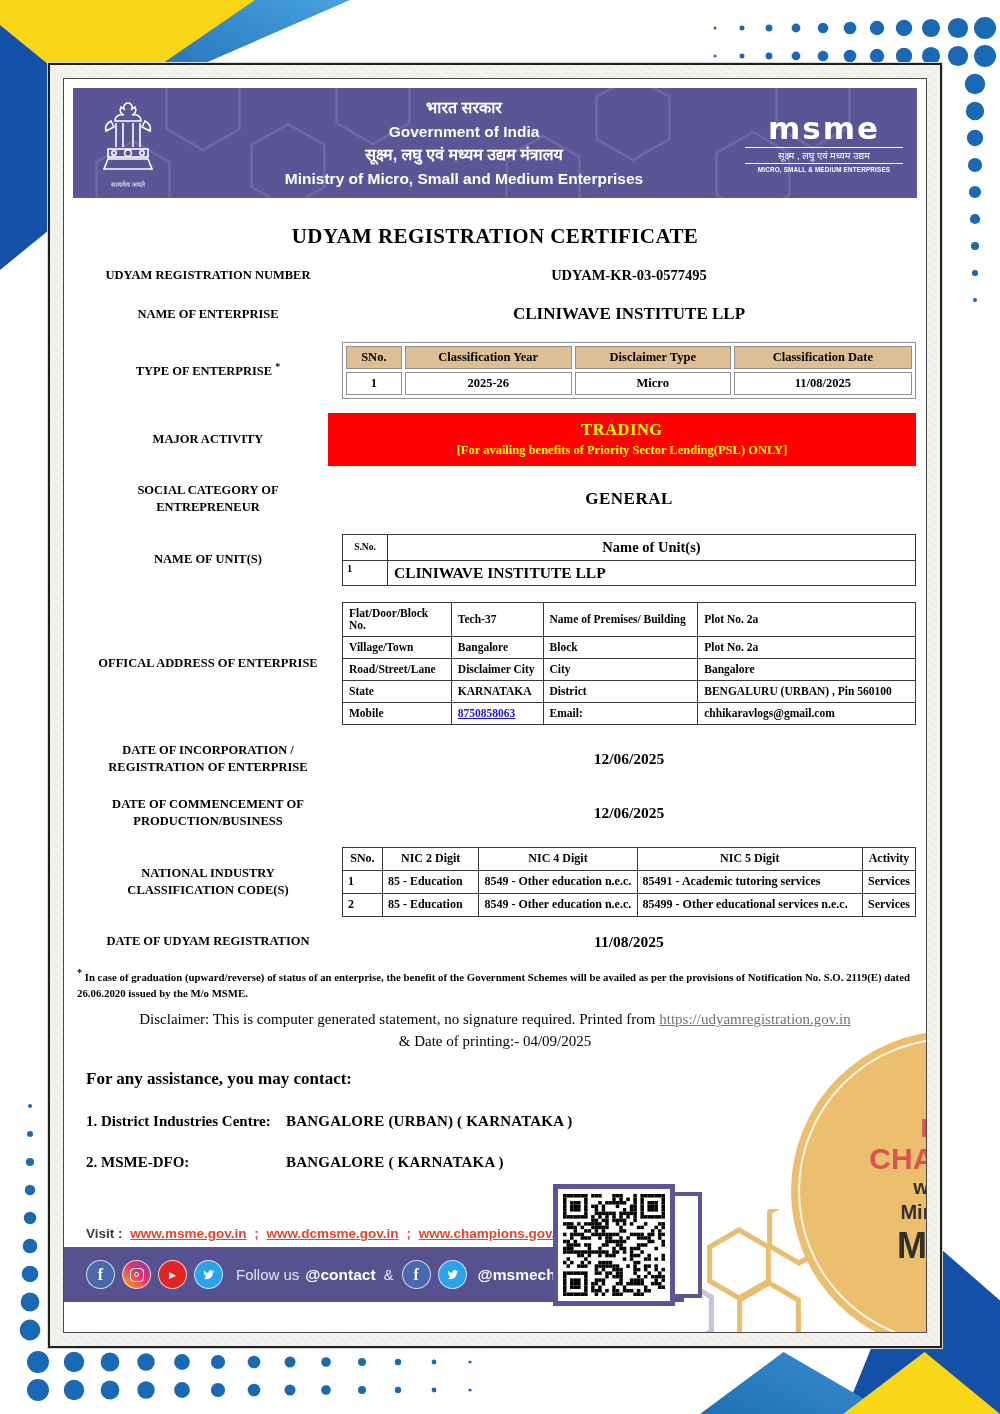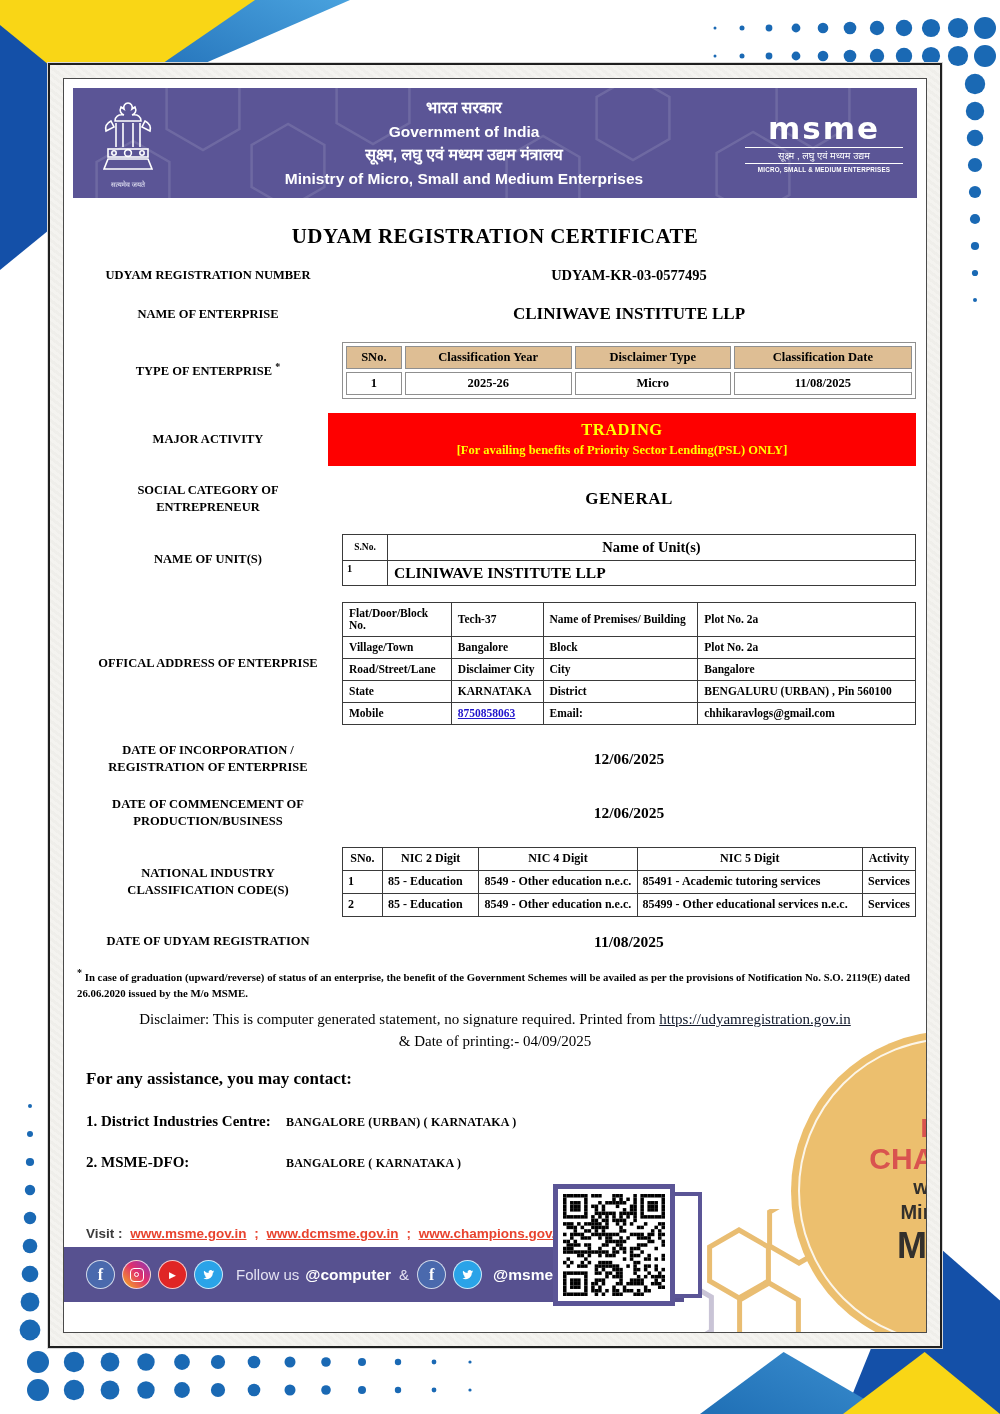"https://udyamregistration.gov.in" .disclaimer .url { color: #0f172a -> #737373 }
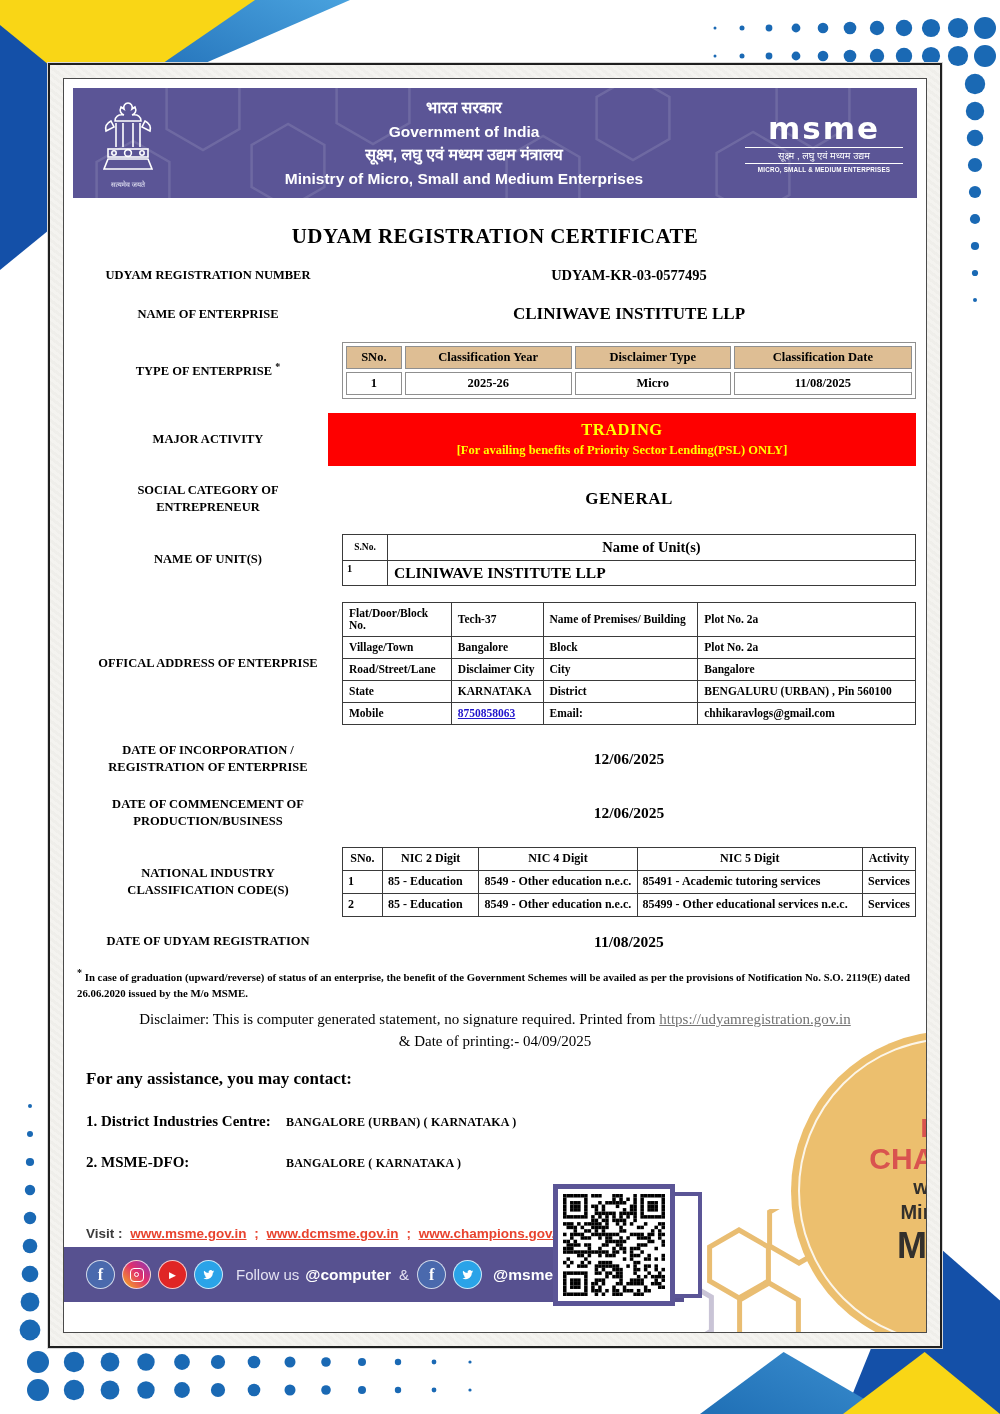"BANGALORE (URBAN) ( KARNATAKA )" .assist-value { font-size: 12px -> 15px }
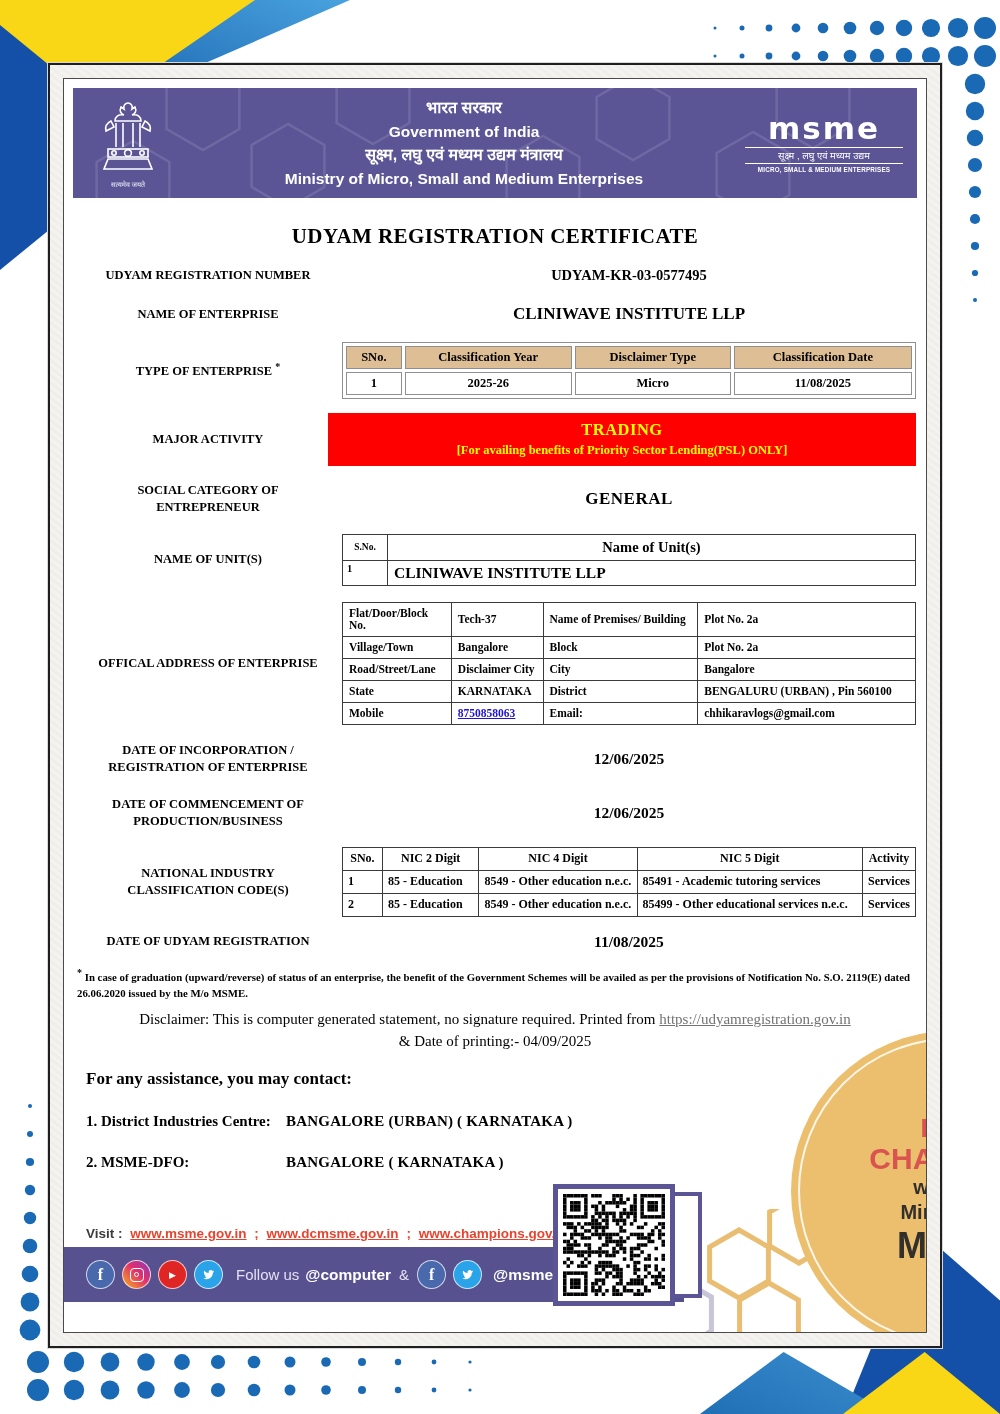"@computer" span.handle { text: @computer -> @contact }
